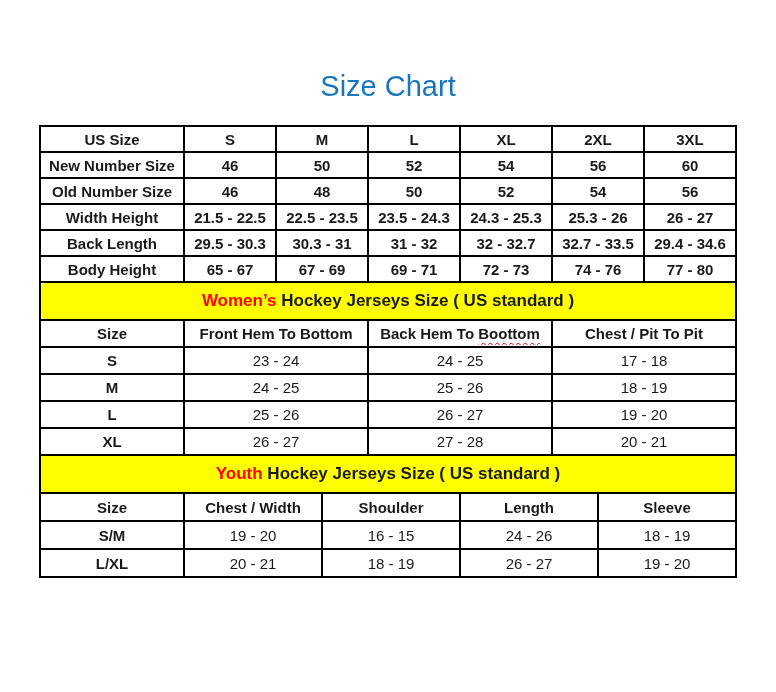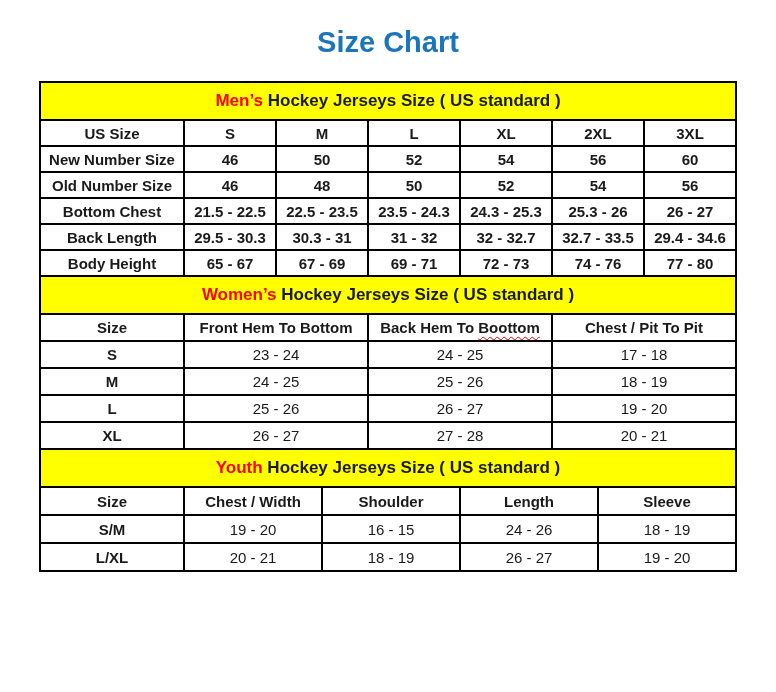"Size Chart" .title { font-weight: bold -> normal; padding-top: 26px -> 70px }
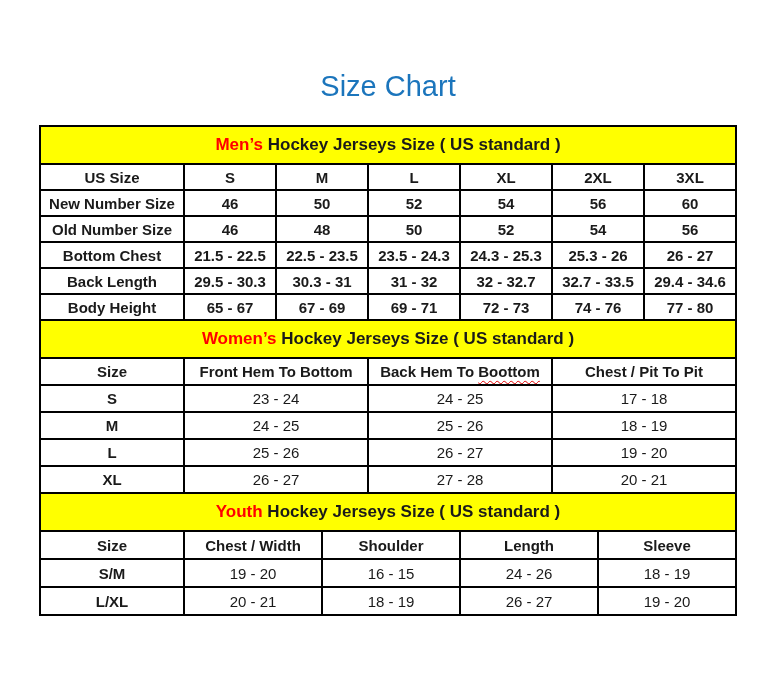"Men’s Hockey Jerseys Size (" tr.banner-row { html: <tr> <td><span>Men’s</span><span> Hockey Jerseys Size ( US standard )</span></td> </tr> -> none }
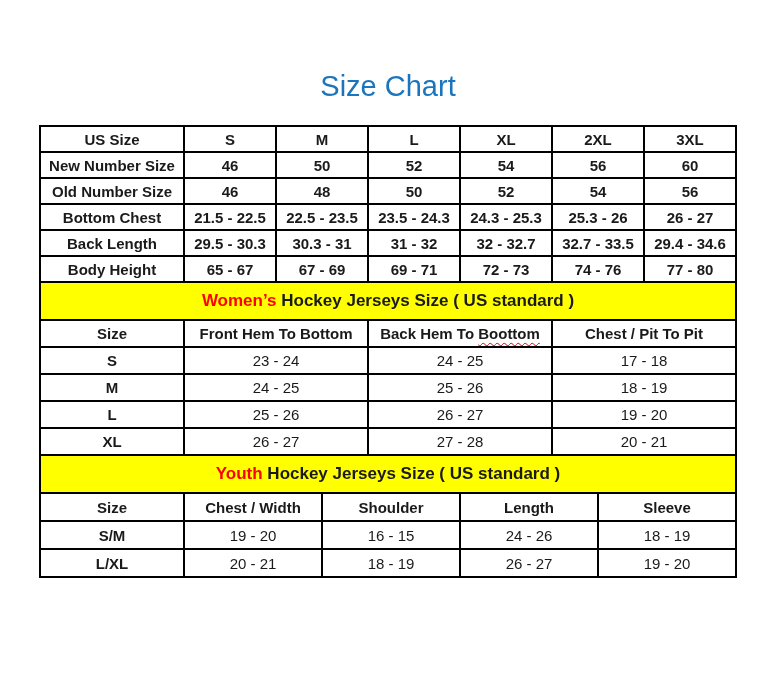"Bottom Chest" td { text: Bottom Chest -> Width Height }
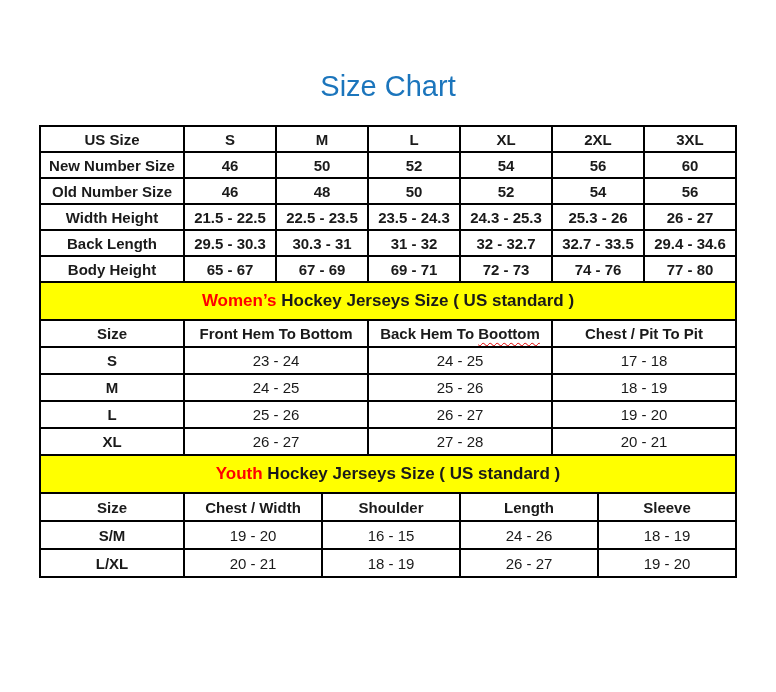"Women’s Hockey Jerseys Size (" .t-wom td,.t-wom th { border-radius: none -> 8px }
